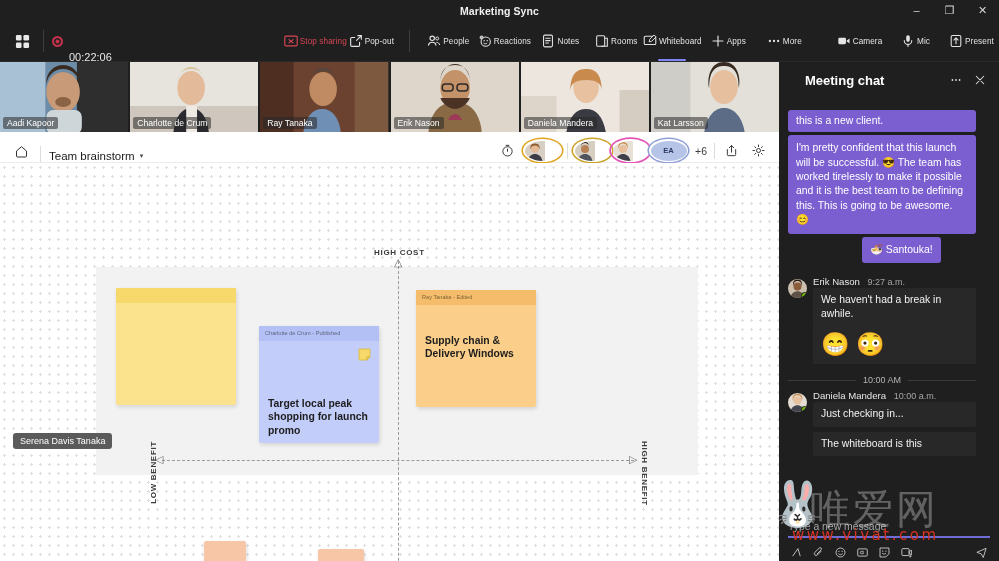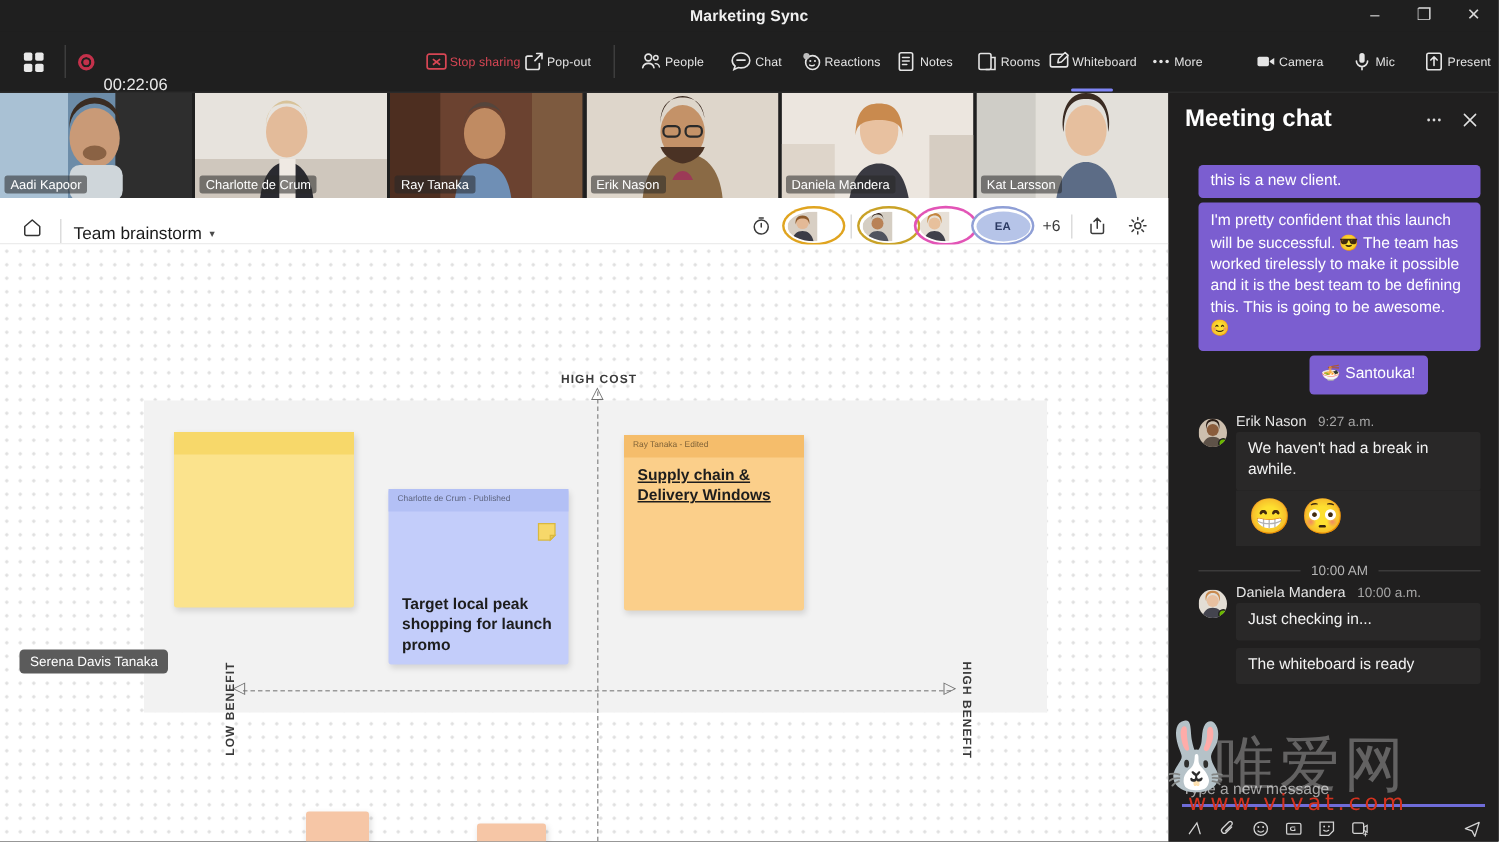"Chat" div.tbtn { html: <div> <span> <svg> <path></path> <path></path> </svg> </span> <span>Chat</span> </div> -> none }
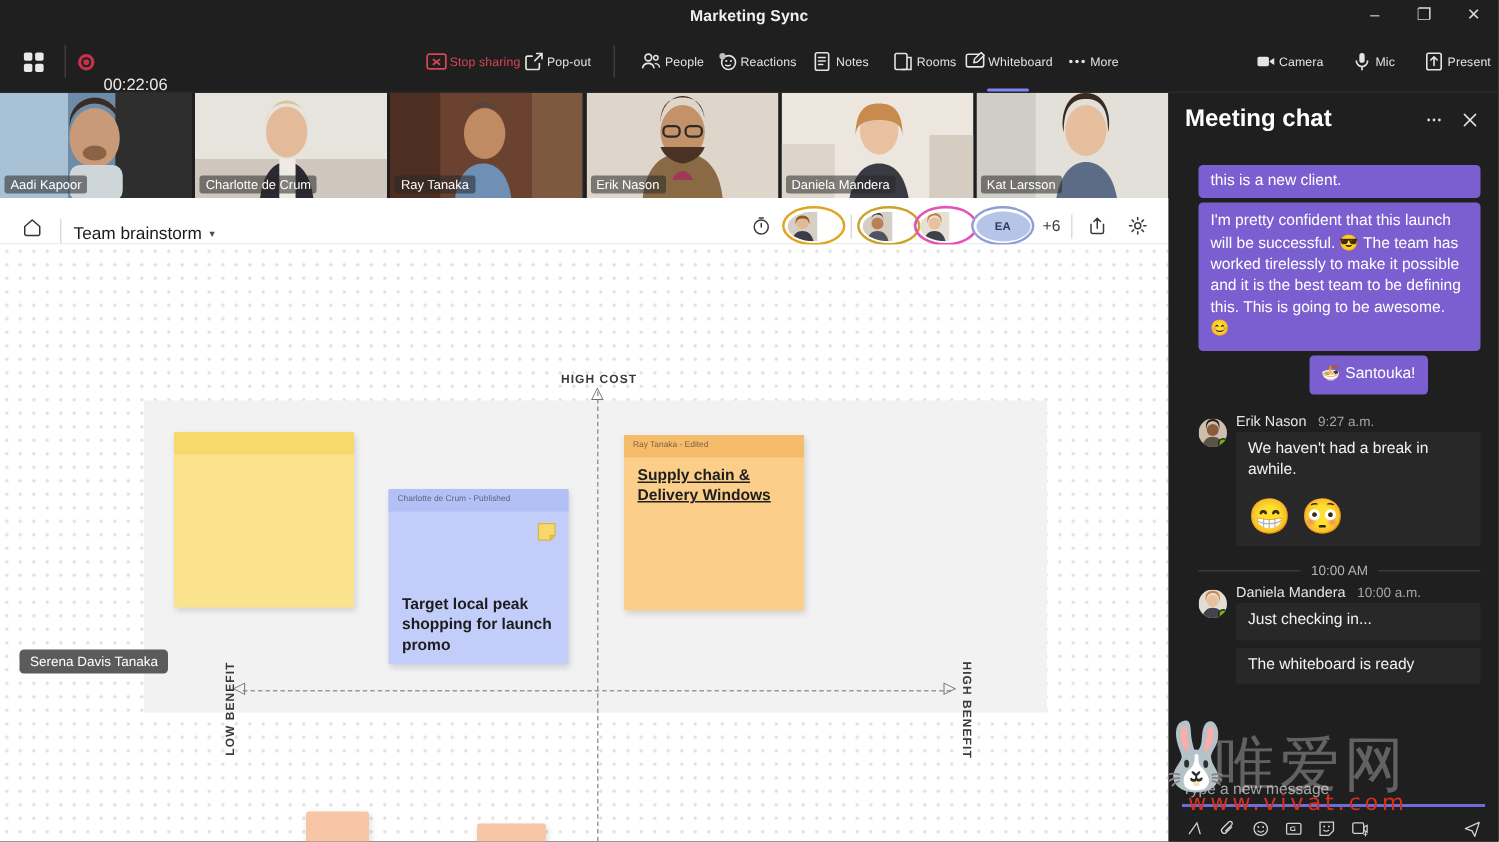"Apps" div.tbtn { html: none -> <div> <span> <svg> <path></path> </svg> </span> <span>Apps</span> </div> }
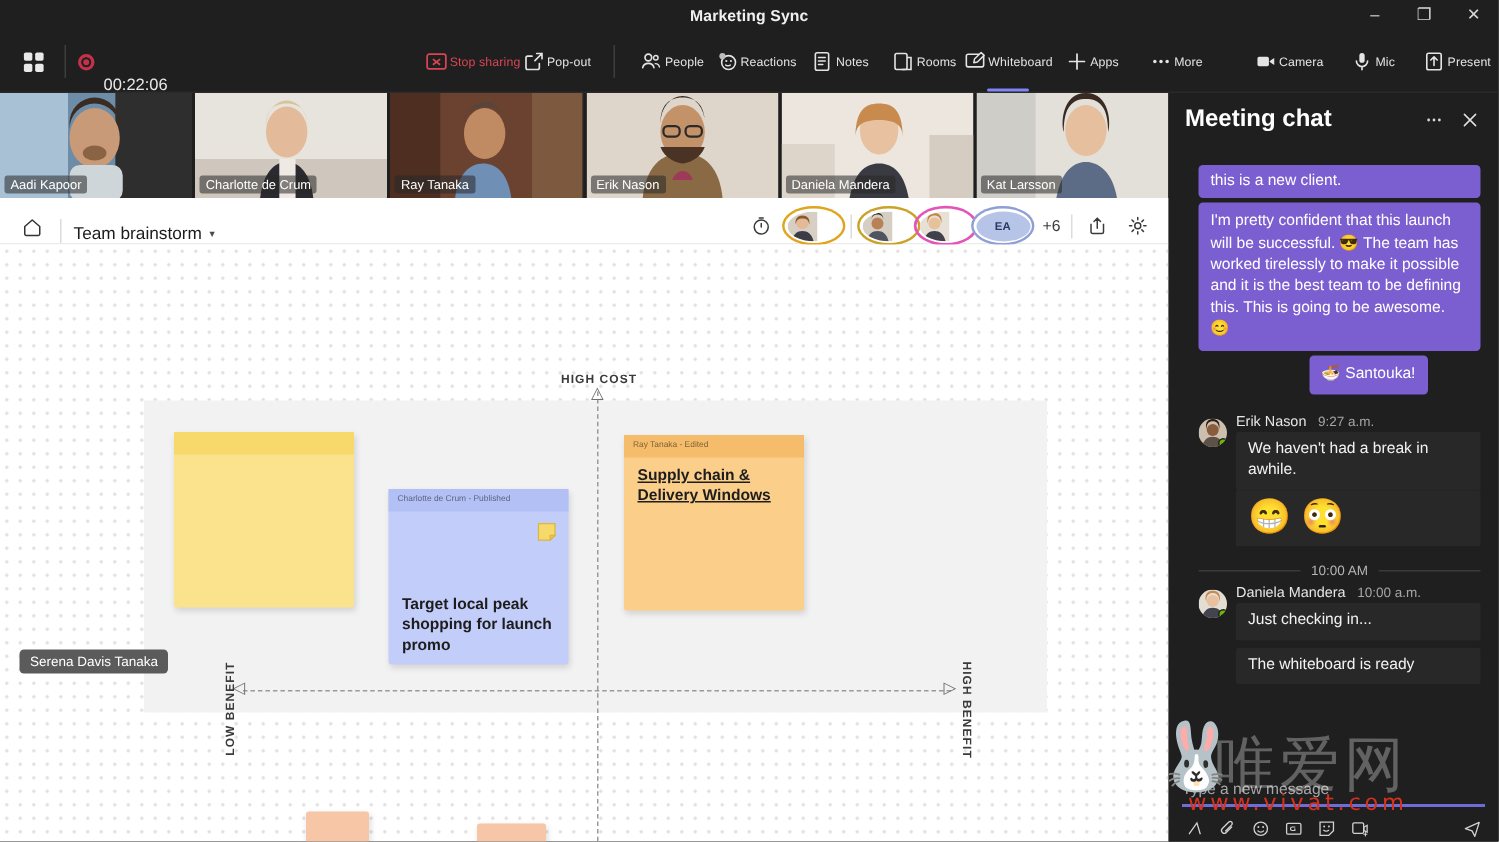"Meeting chat" .chattitle { font-size: 16px -> 13px; margin-left: none -> 15px }
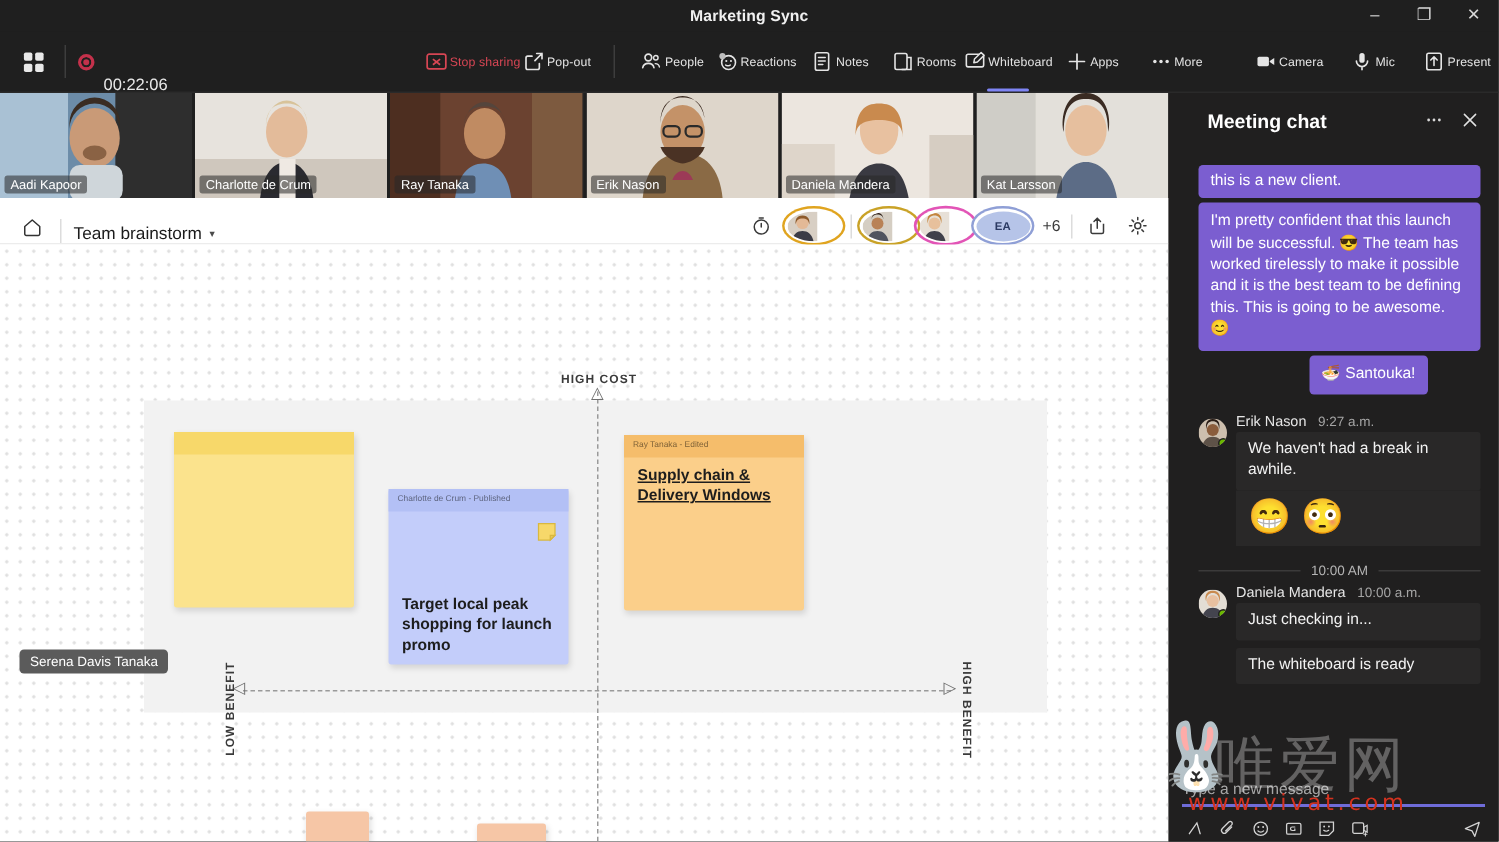"this is a new client." .chatbody { left: 12px -> 1px }
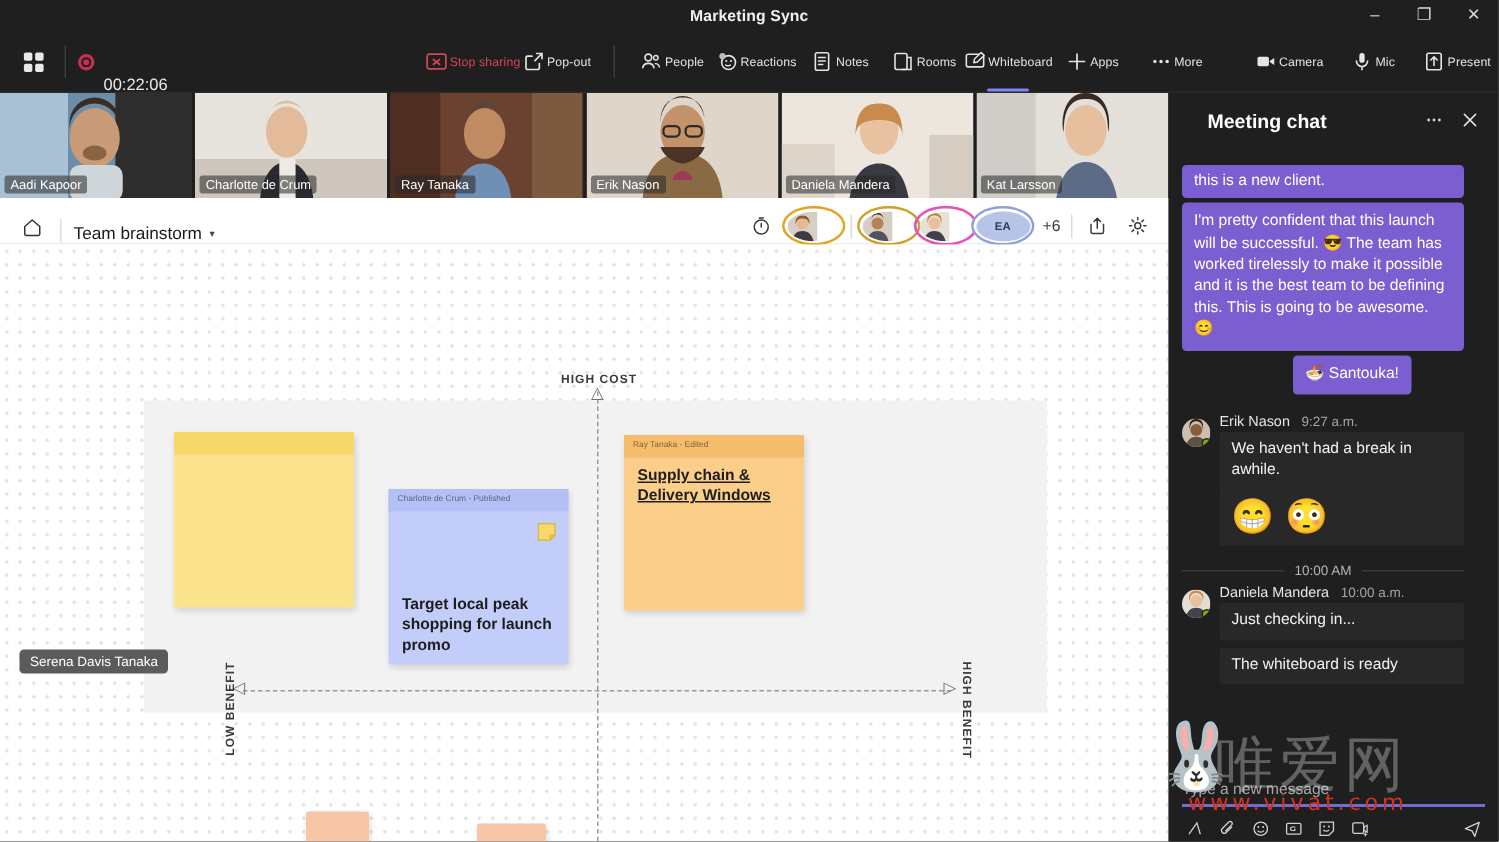"Supply chain & Delivery Windows" div.nbody { padding-top: 6px -> 29px; text-decoration: underline -> none }
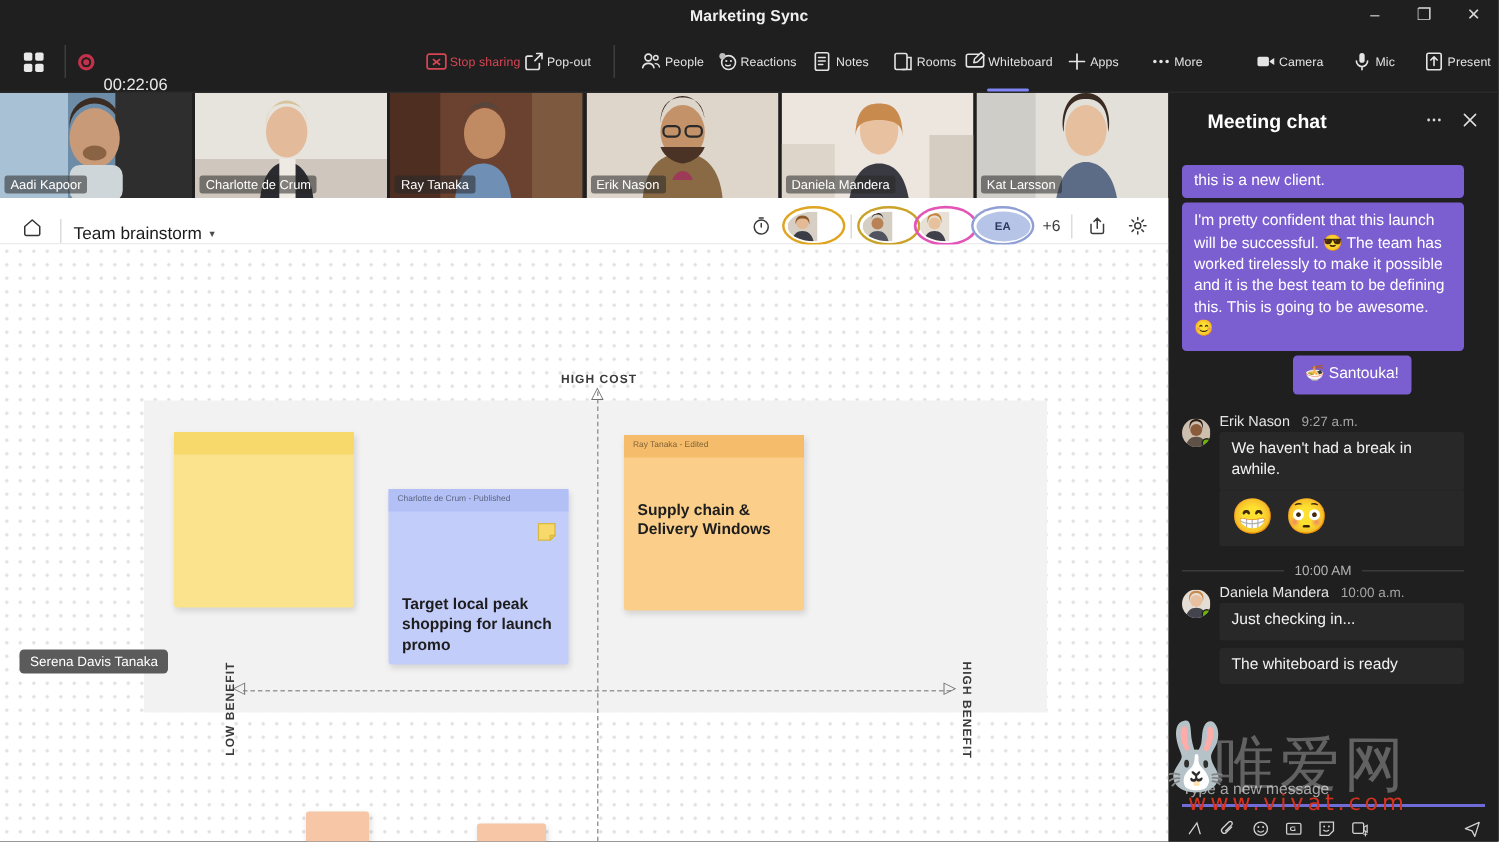"The whiteboard is ready" div.bub-in { text: ready -> this }
